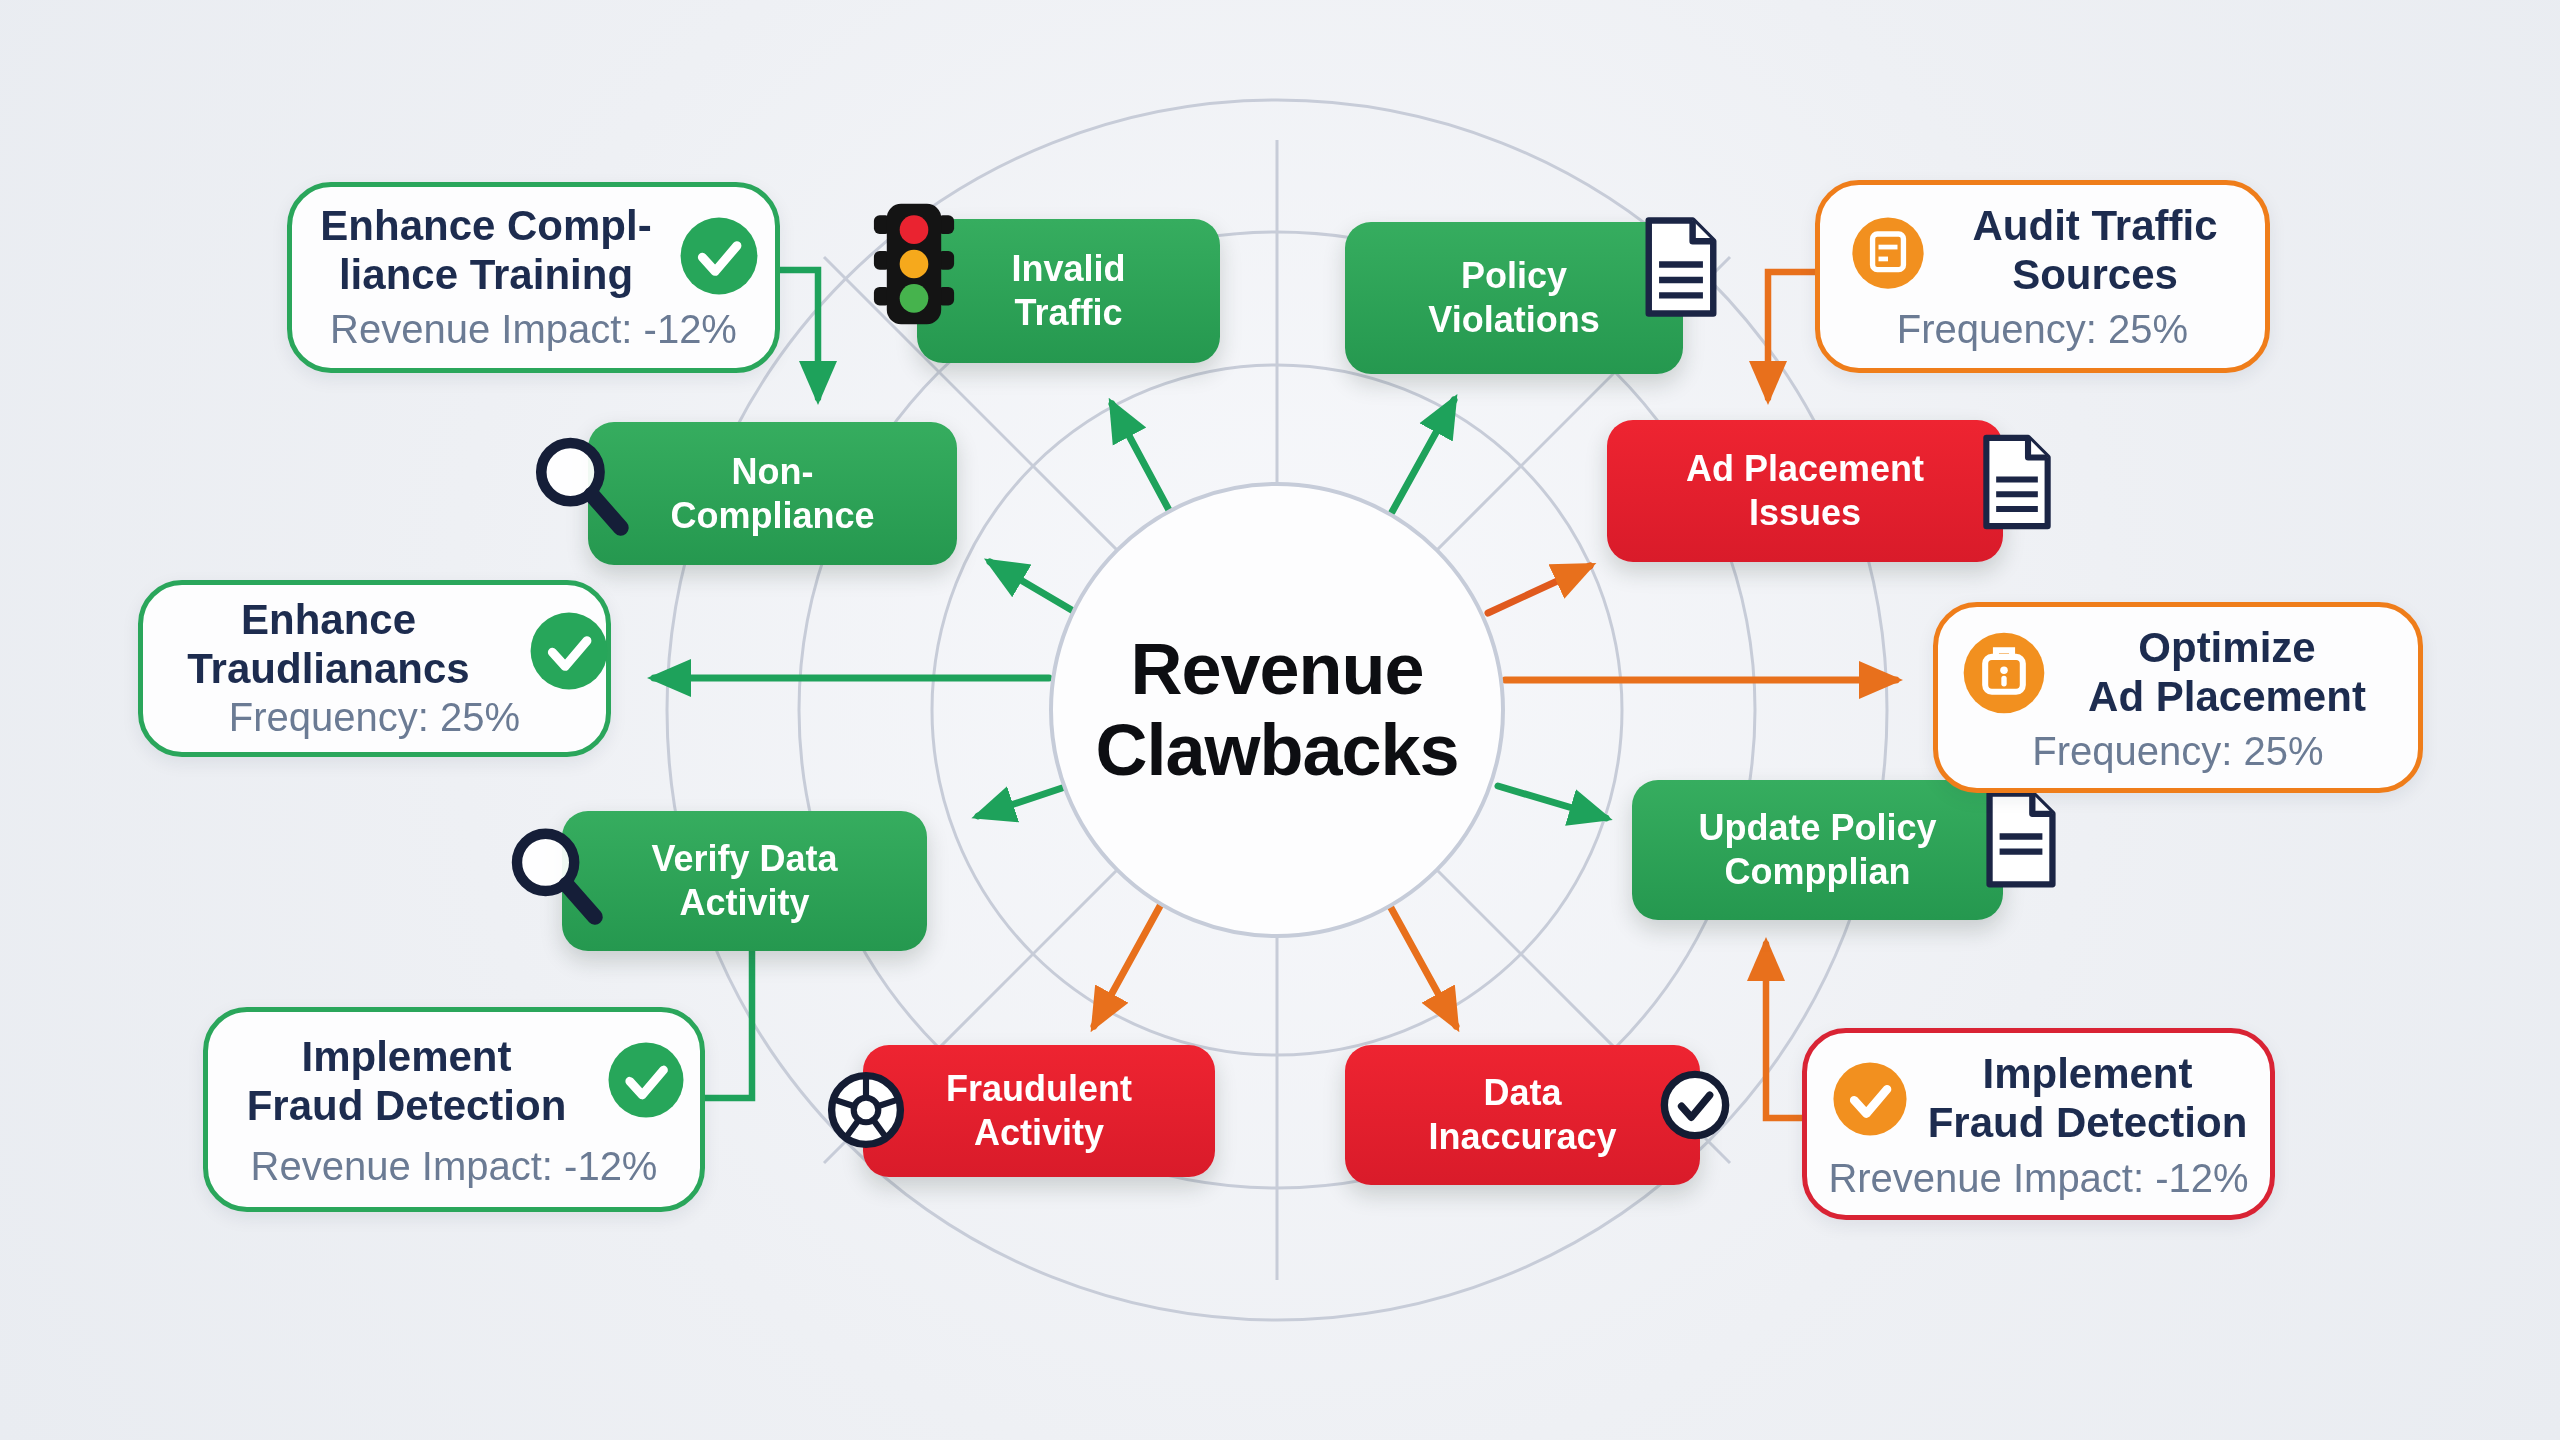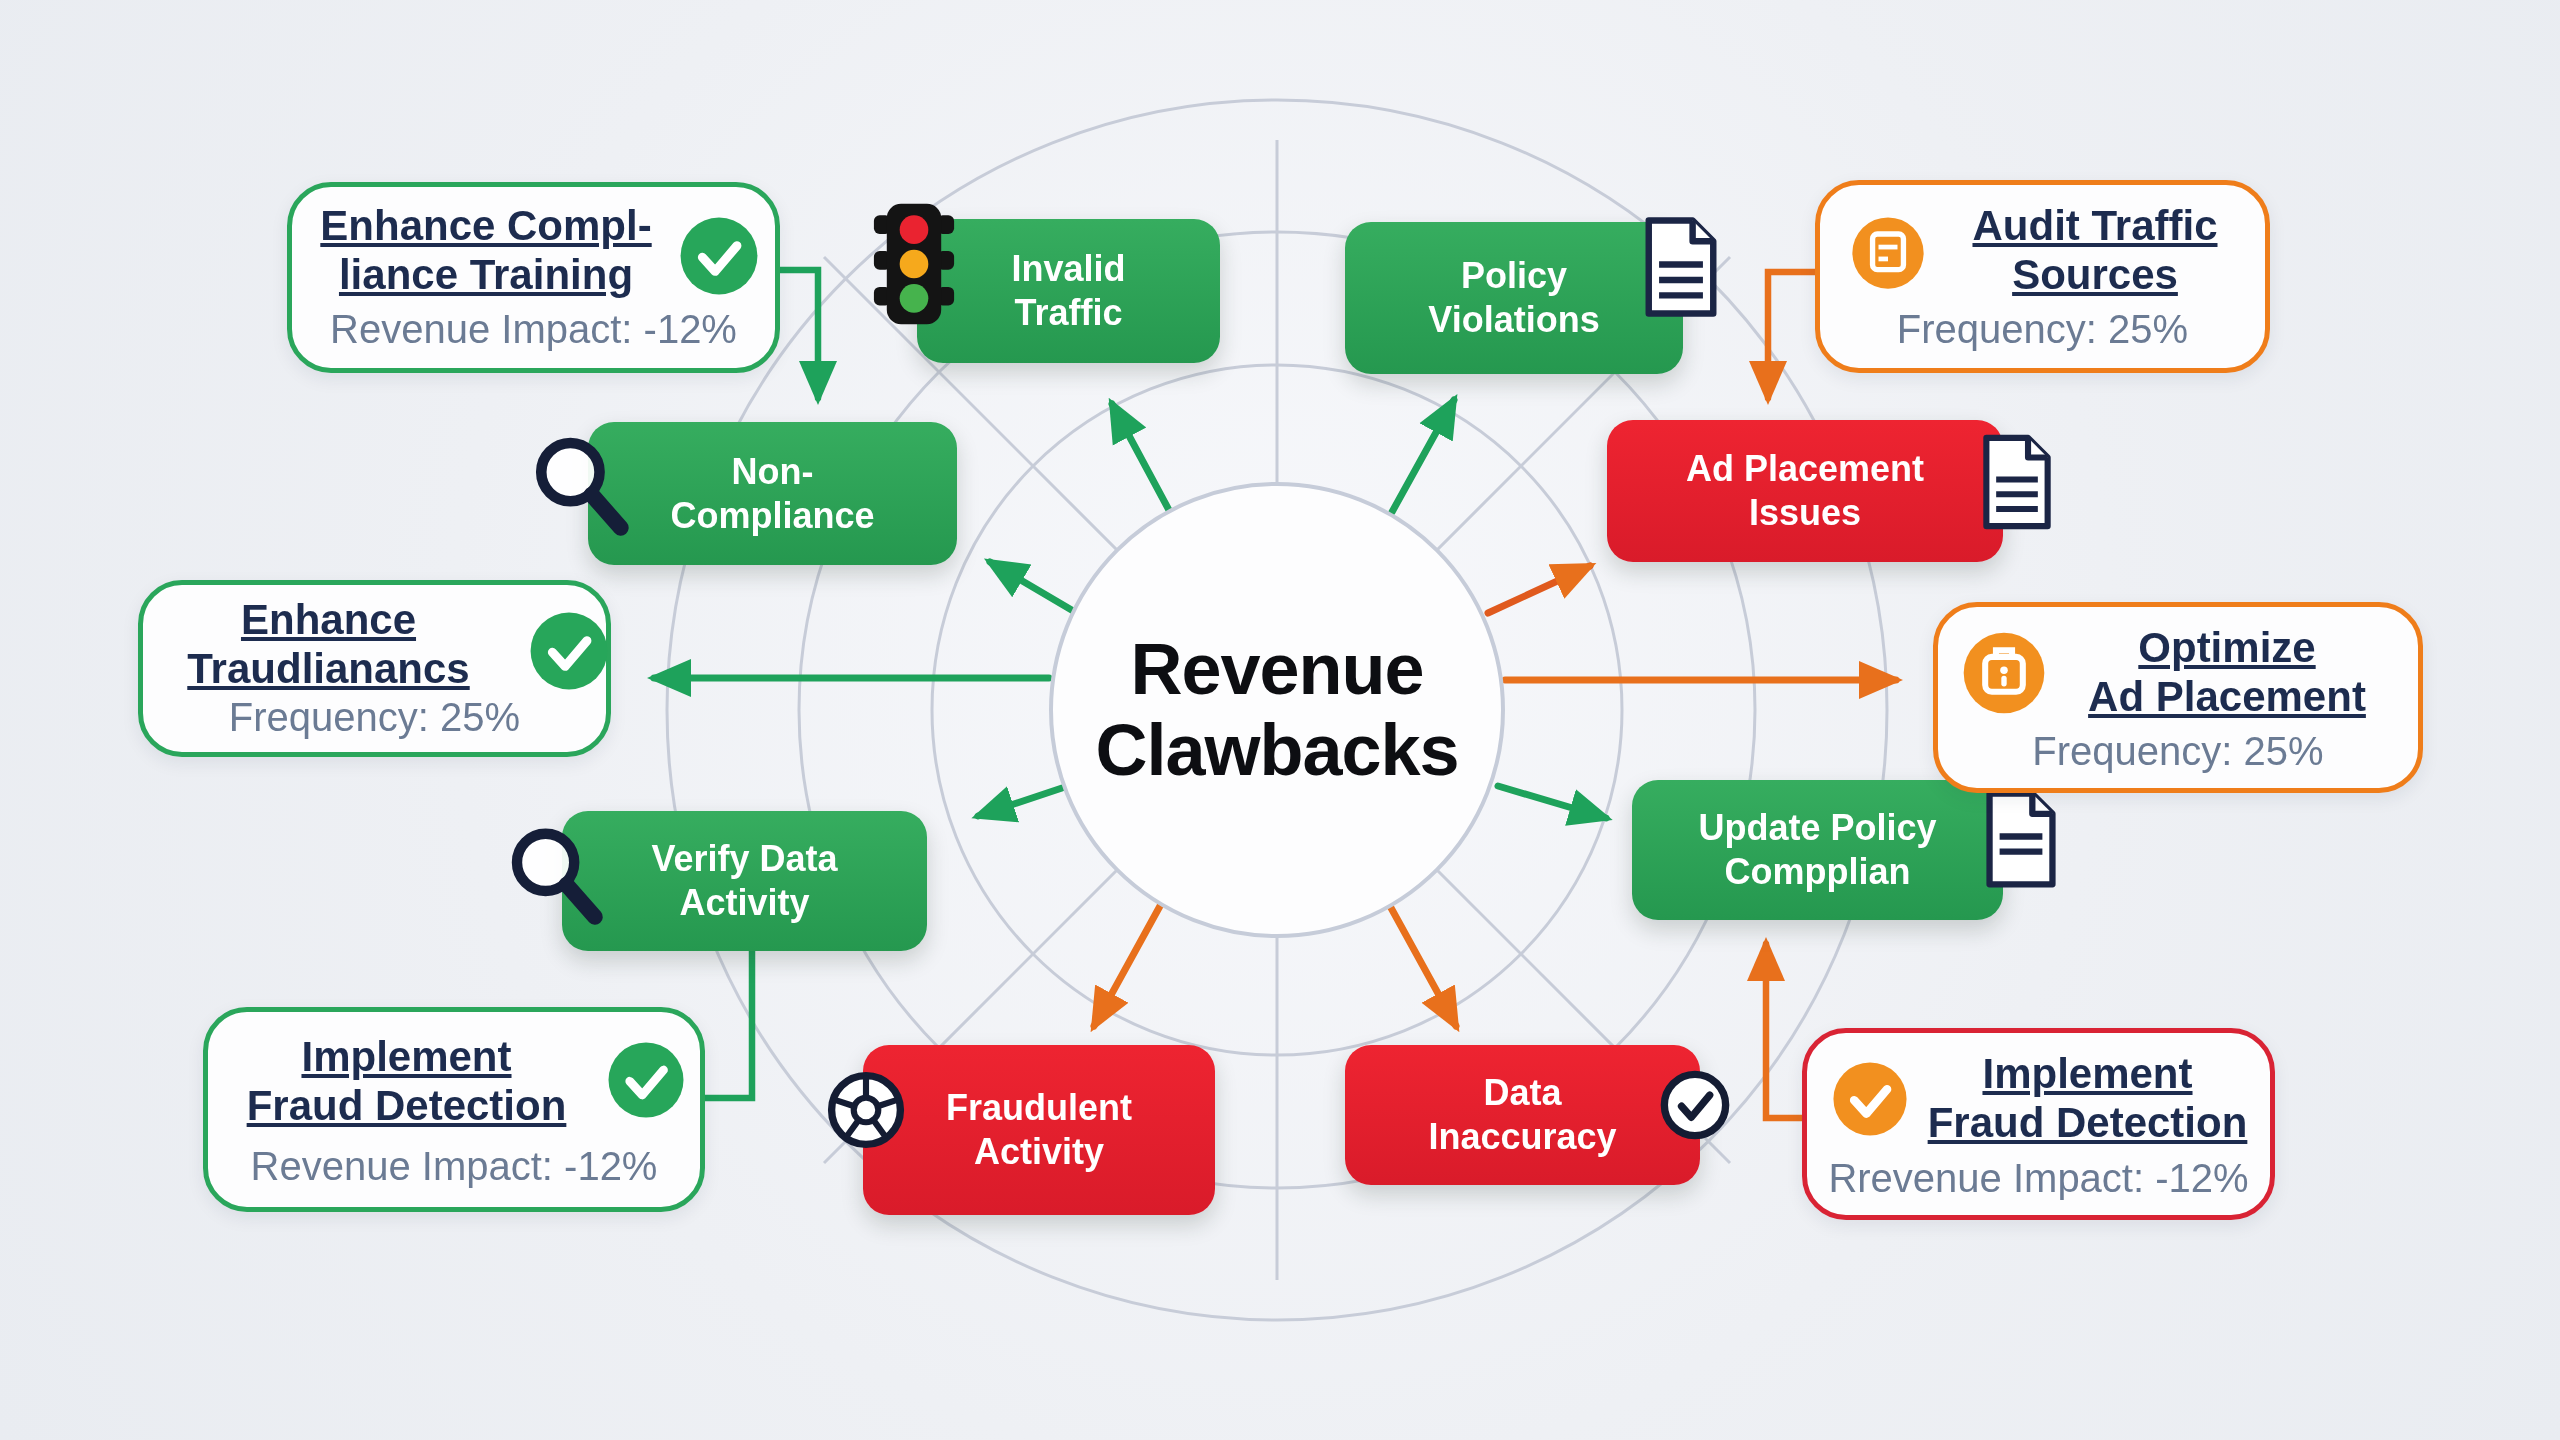"Enhance Compl-" .c-title .l { text-decoration: underline -> none }
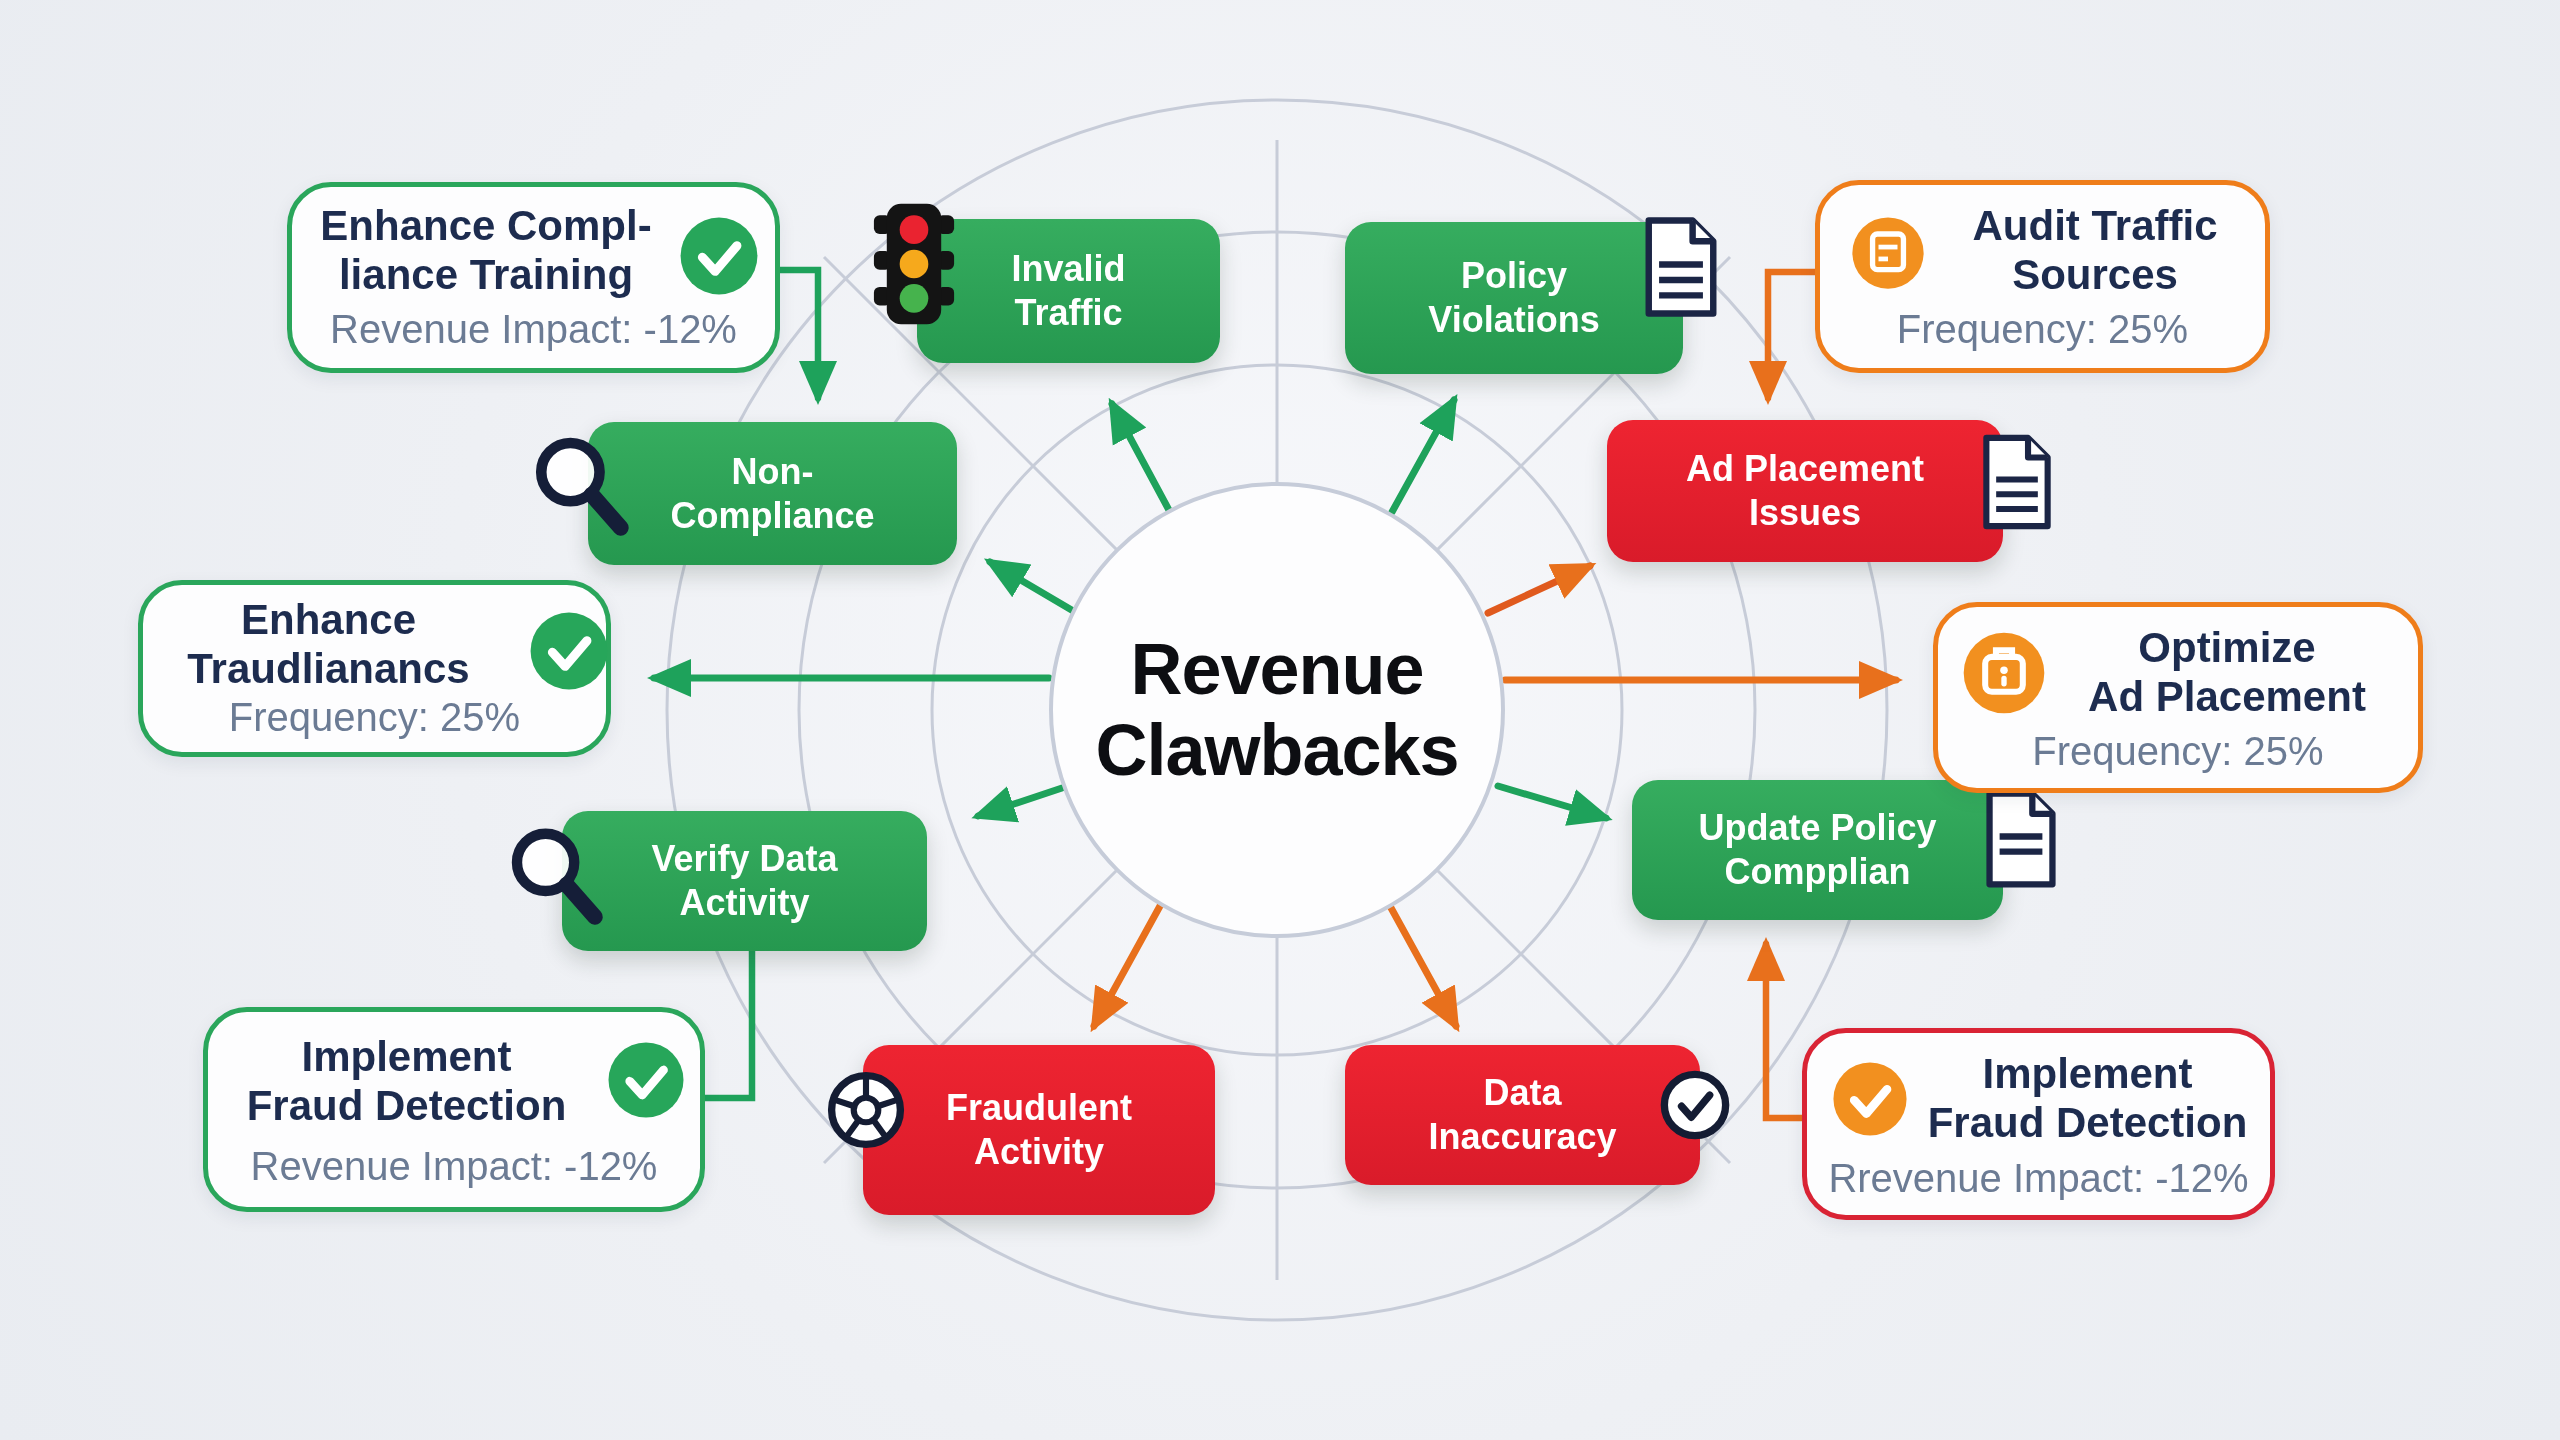"Fraudulent" div.node { height: 170px -> 132px }
